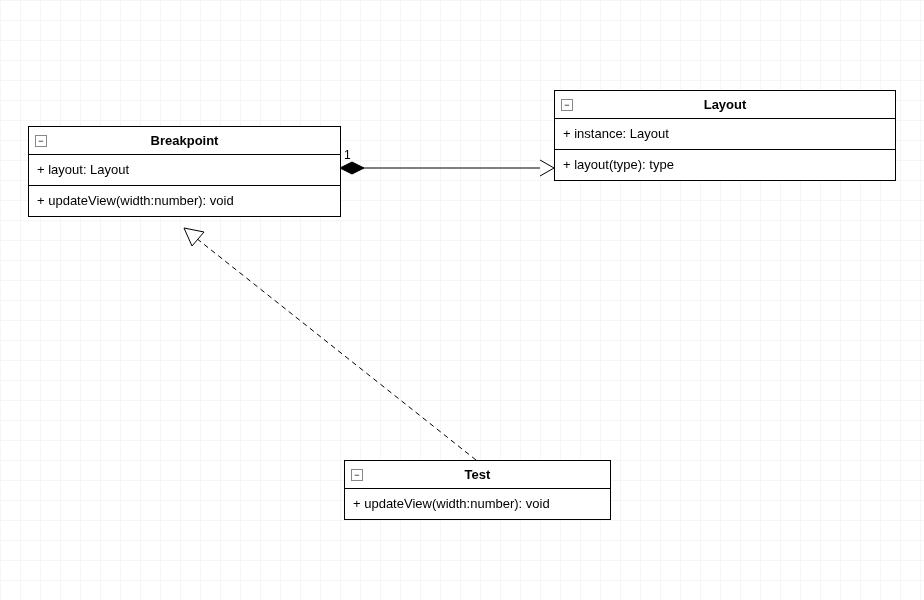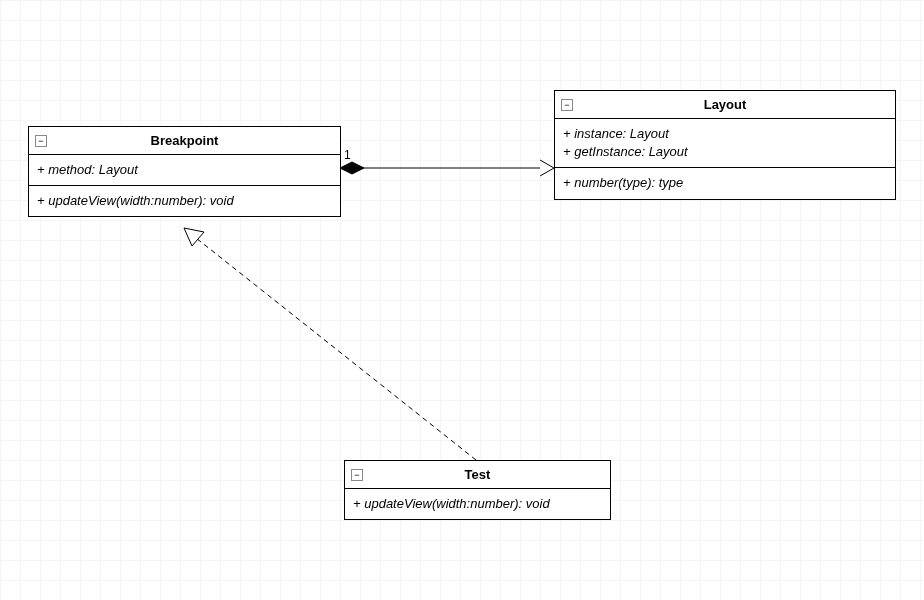"+ instance: Layout" .member { font-style: italic -> none }
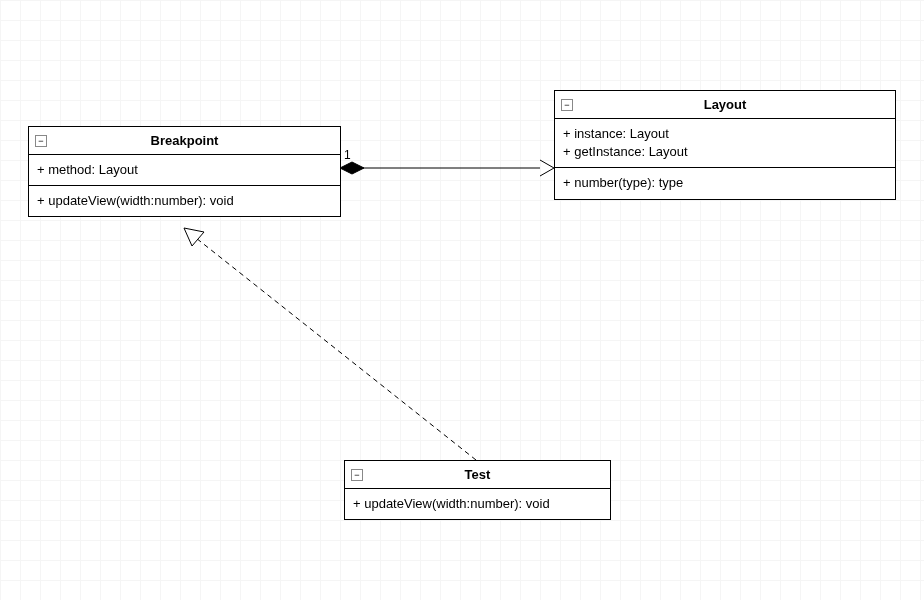"+ getInstance: Layout" div.member { html: <div>+ getInstance: Layout</div> -> none }
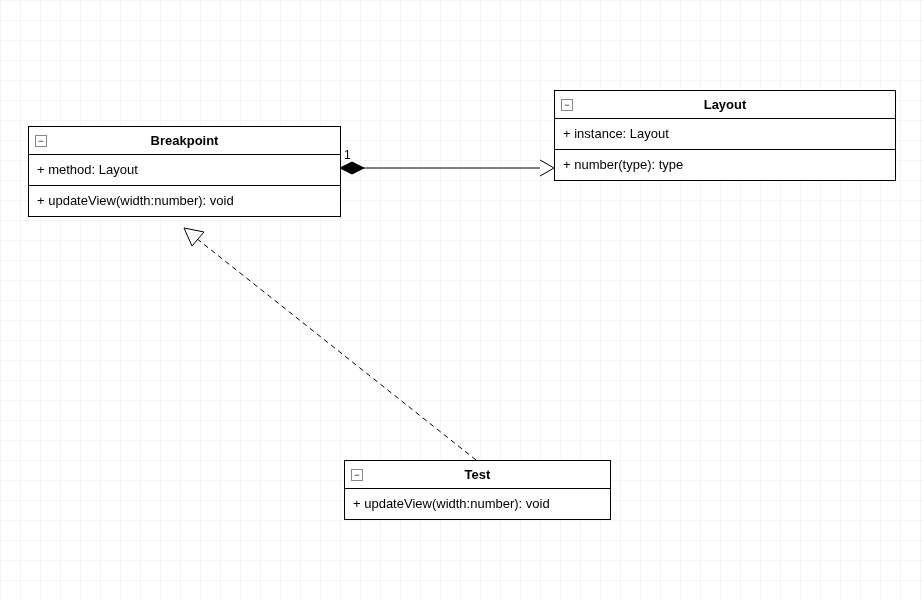"+ method: Layout" div.member { text: method -> layout }
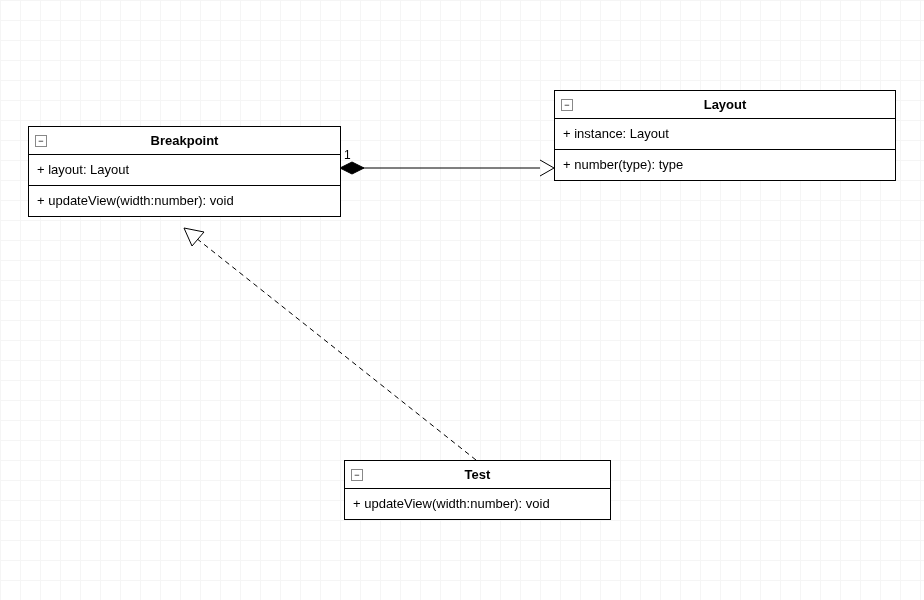"+ number(type): type" div.member { text: number -> layout }
